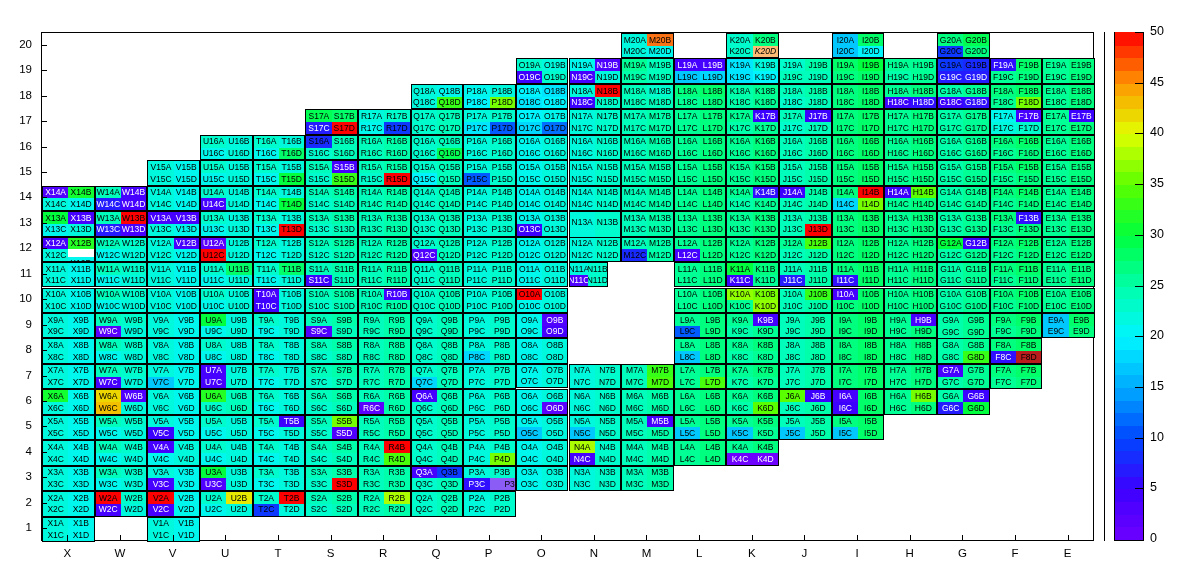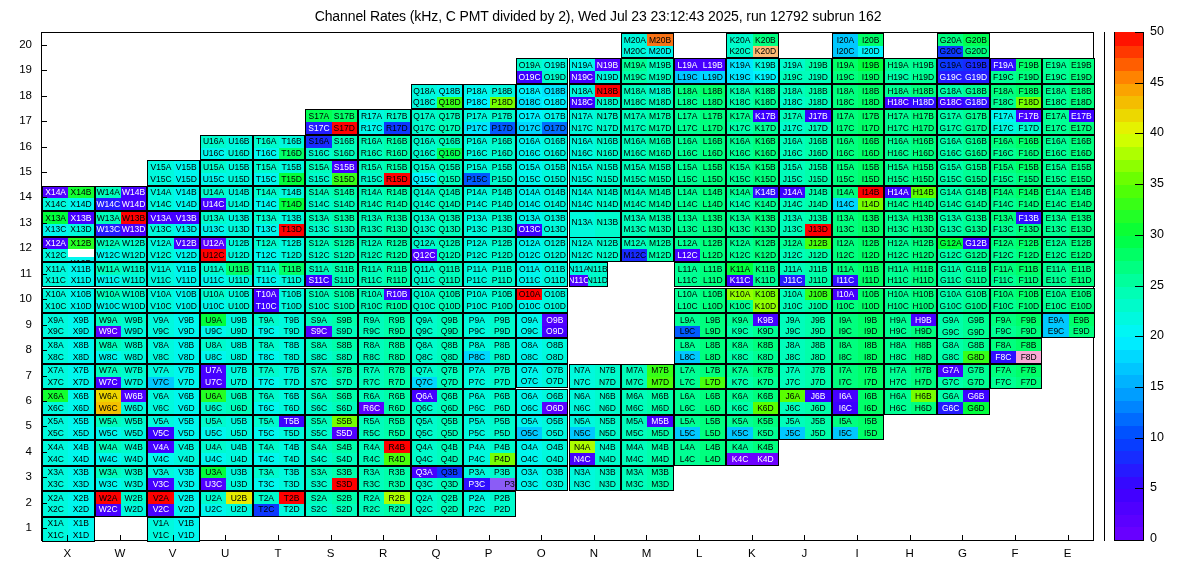"Channel Rates (kHz, C PMT" div { html: <div>Channel Rates (kHz, C PMT divided by 2), Wed Jul 23 23:12:43 2025, run 12792 subrun 162</div> -> none }
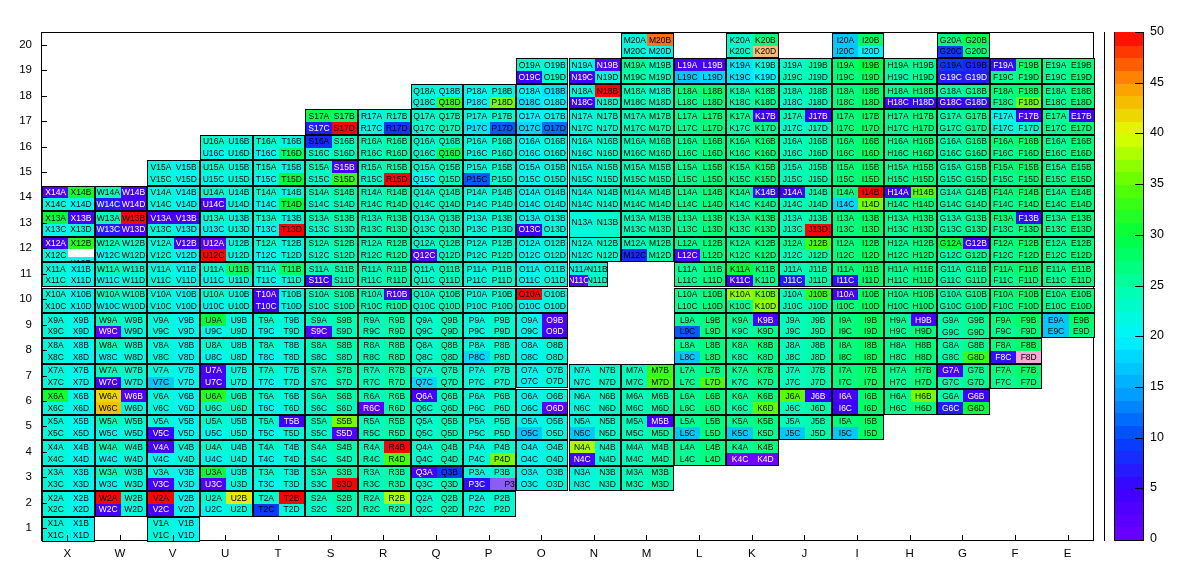"K20D" div.quad { font-style: none -> italic }
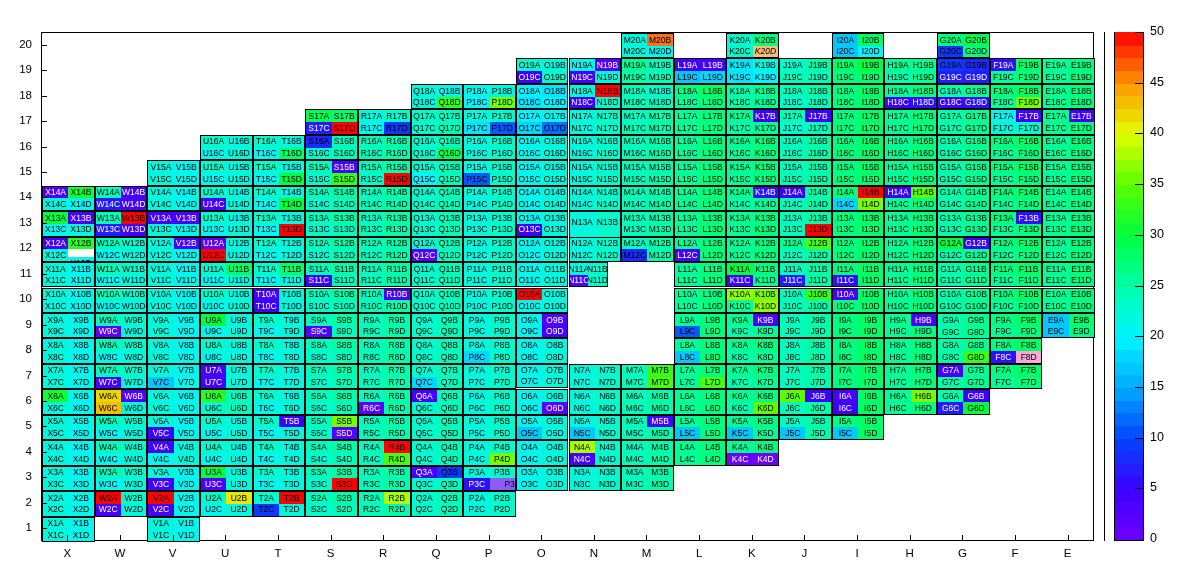"F8D" div.quad { background: #f9a8d4 -> #b91c1c }
